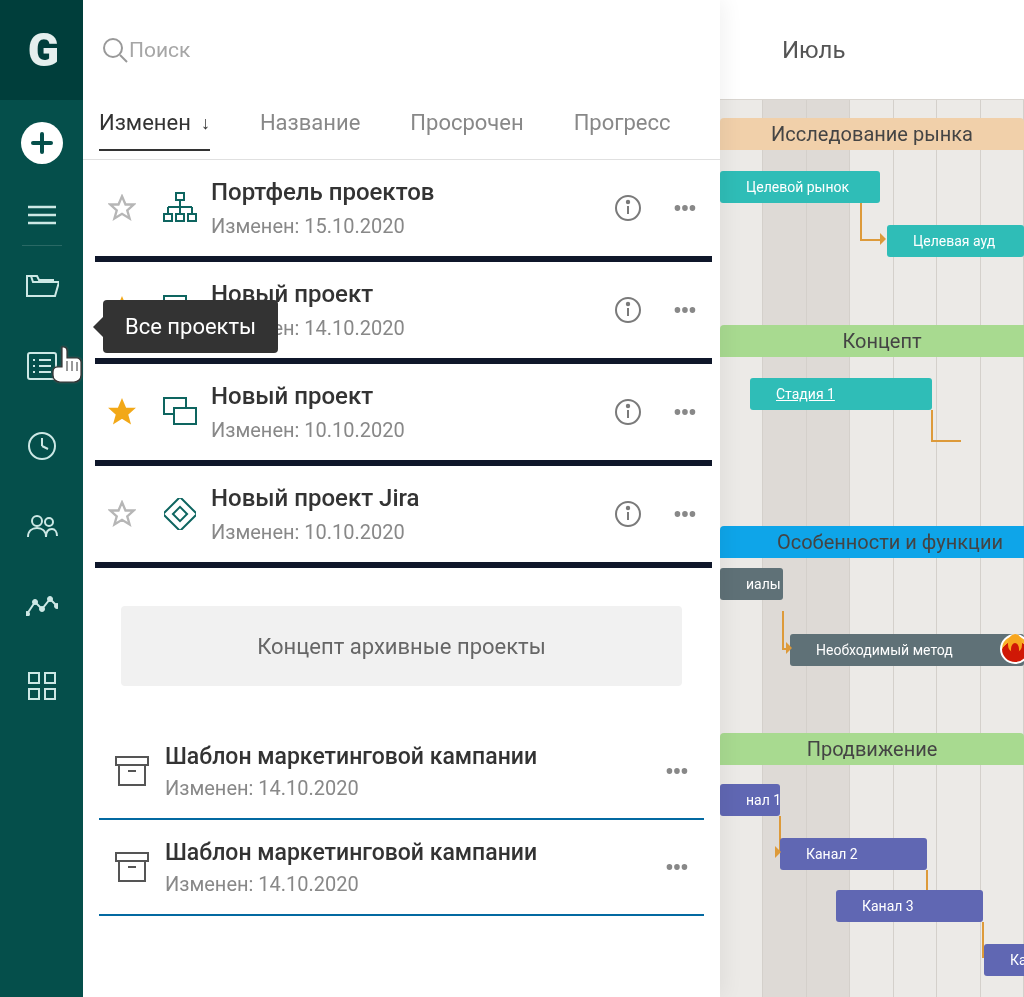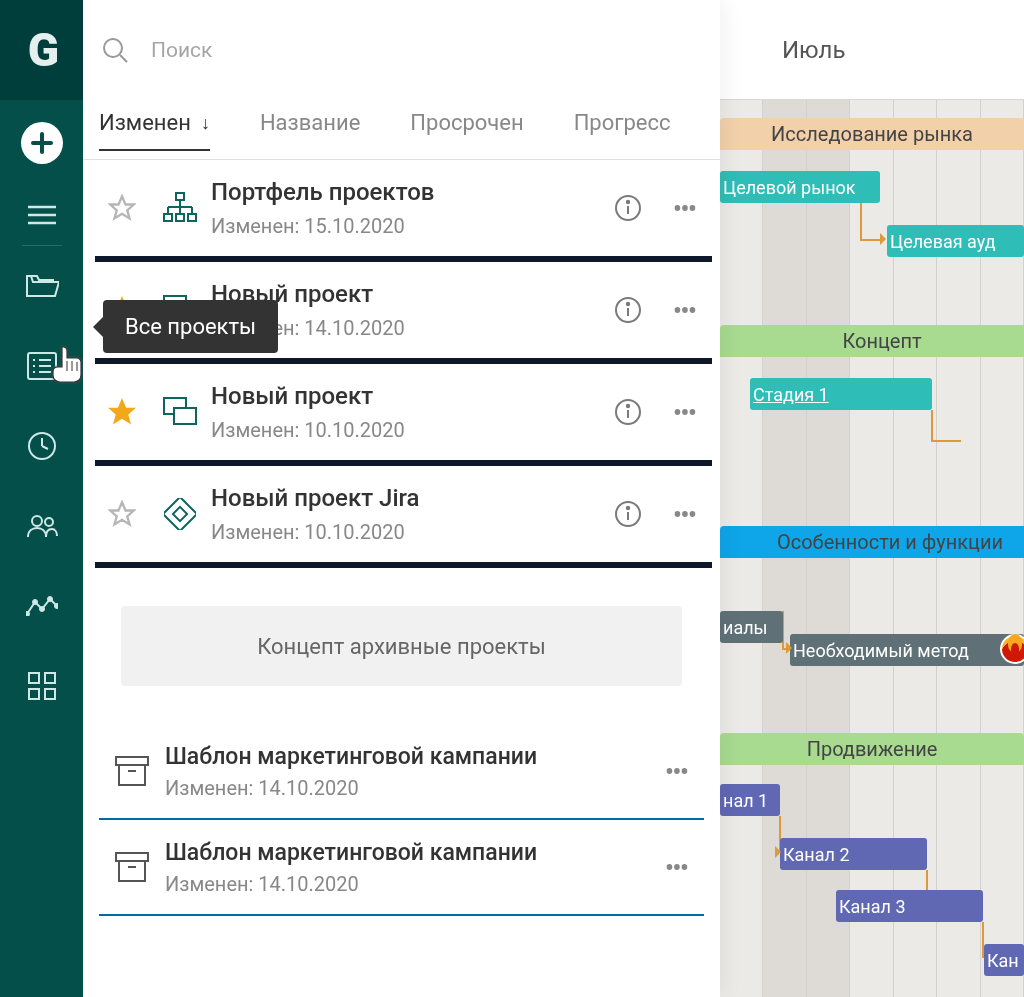"Поиск" .search { gap: 22px -> none }
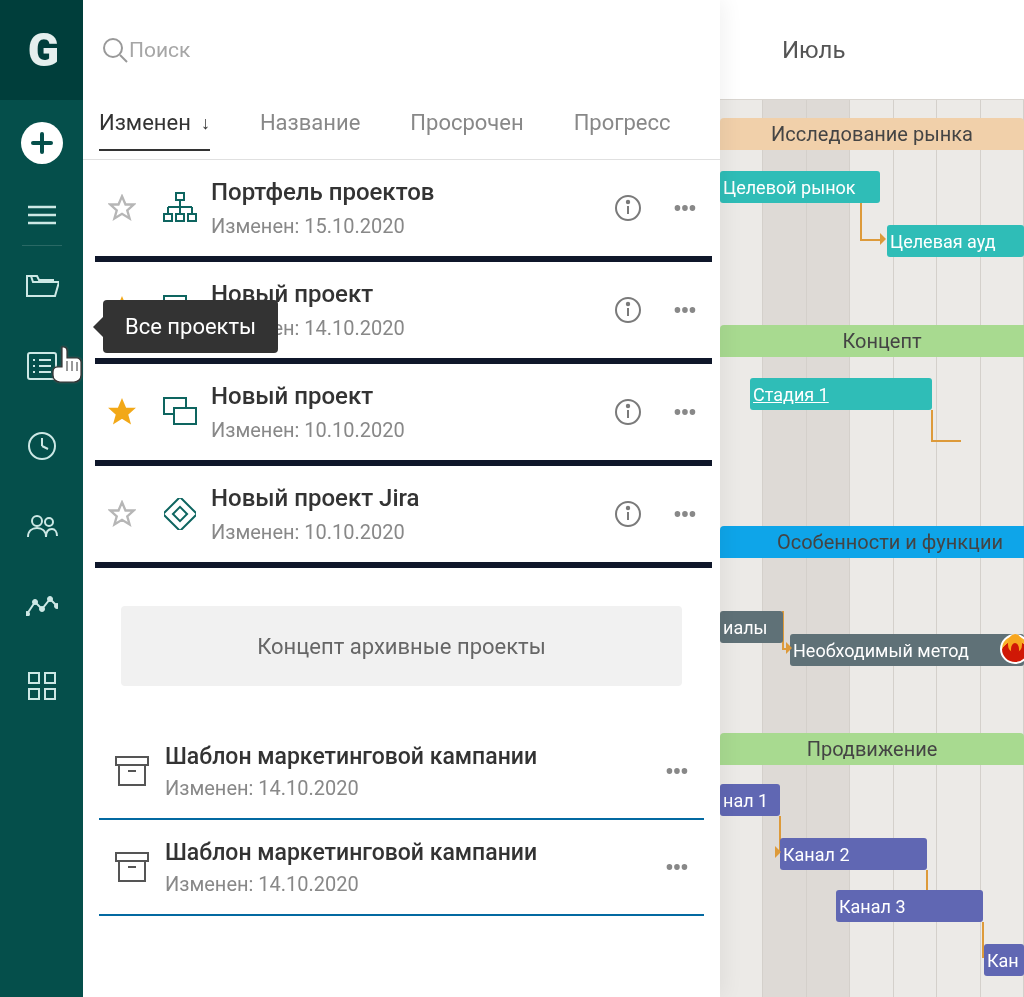"Целевой рынок" .gbar { font-size: 18px -> 14px; padding: 0 3px -> 0 26px }
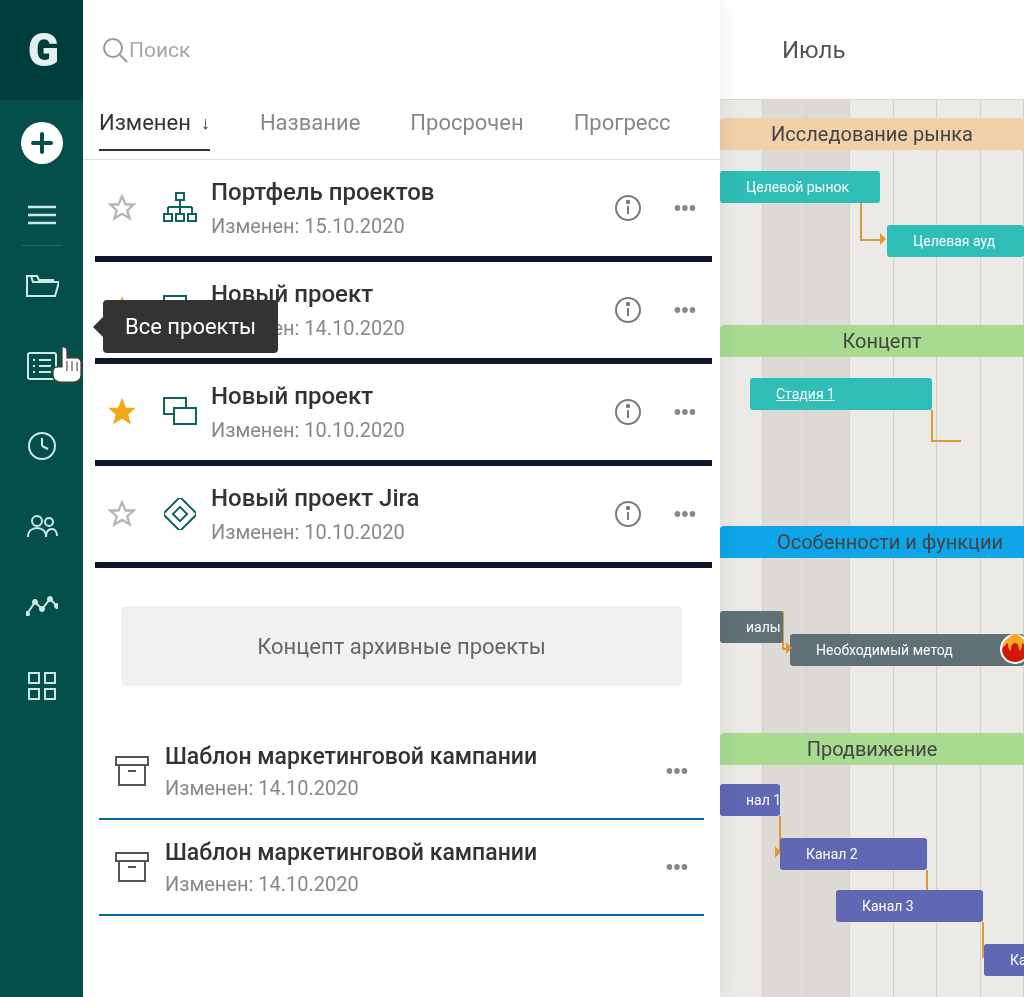"иалы" div.gbar { top: 611px -> 568px }
